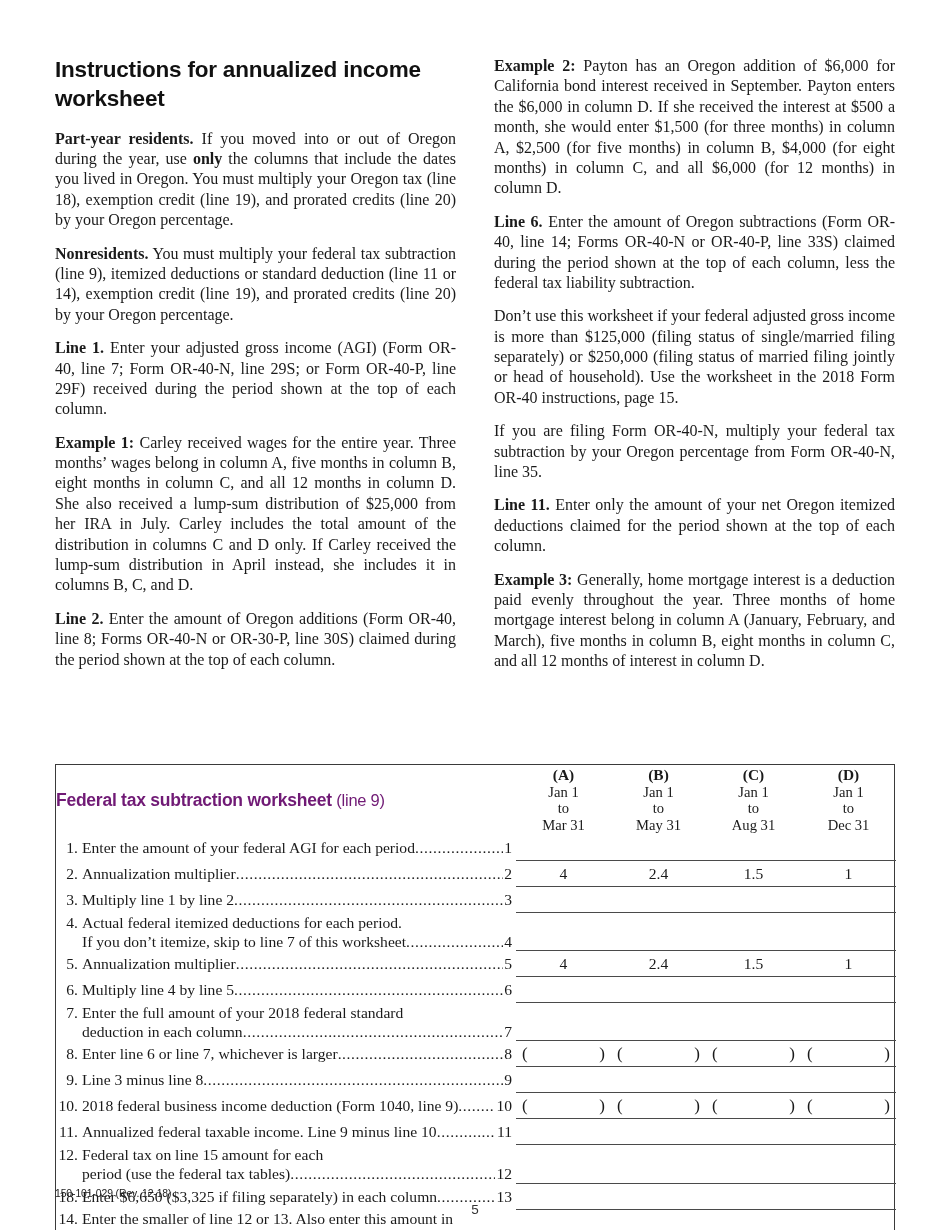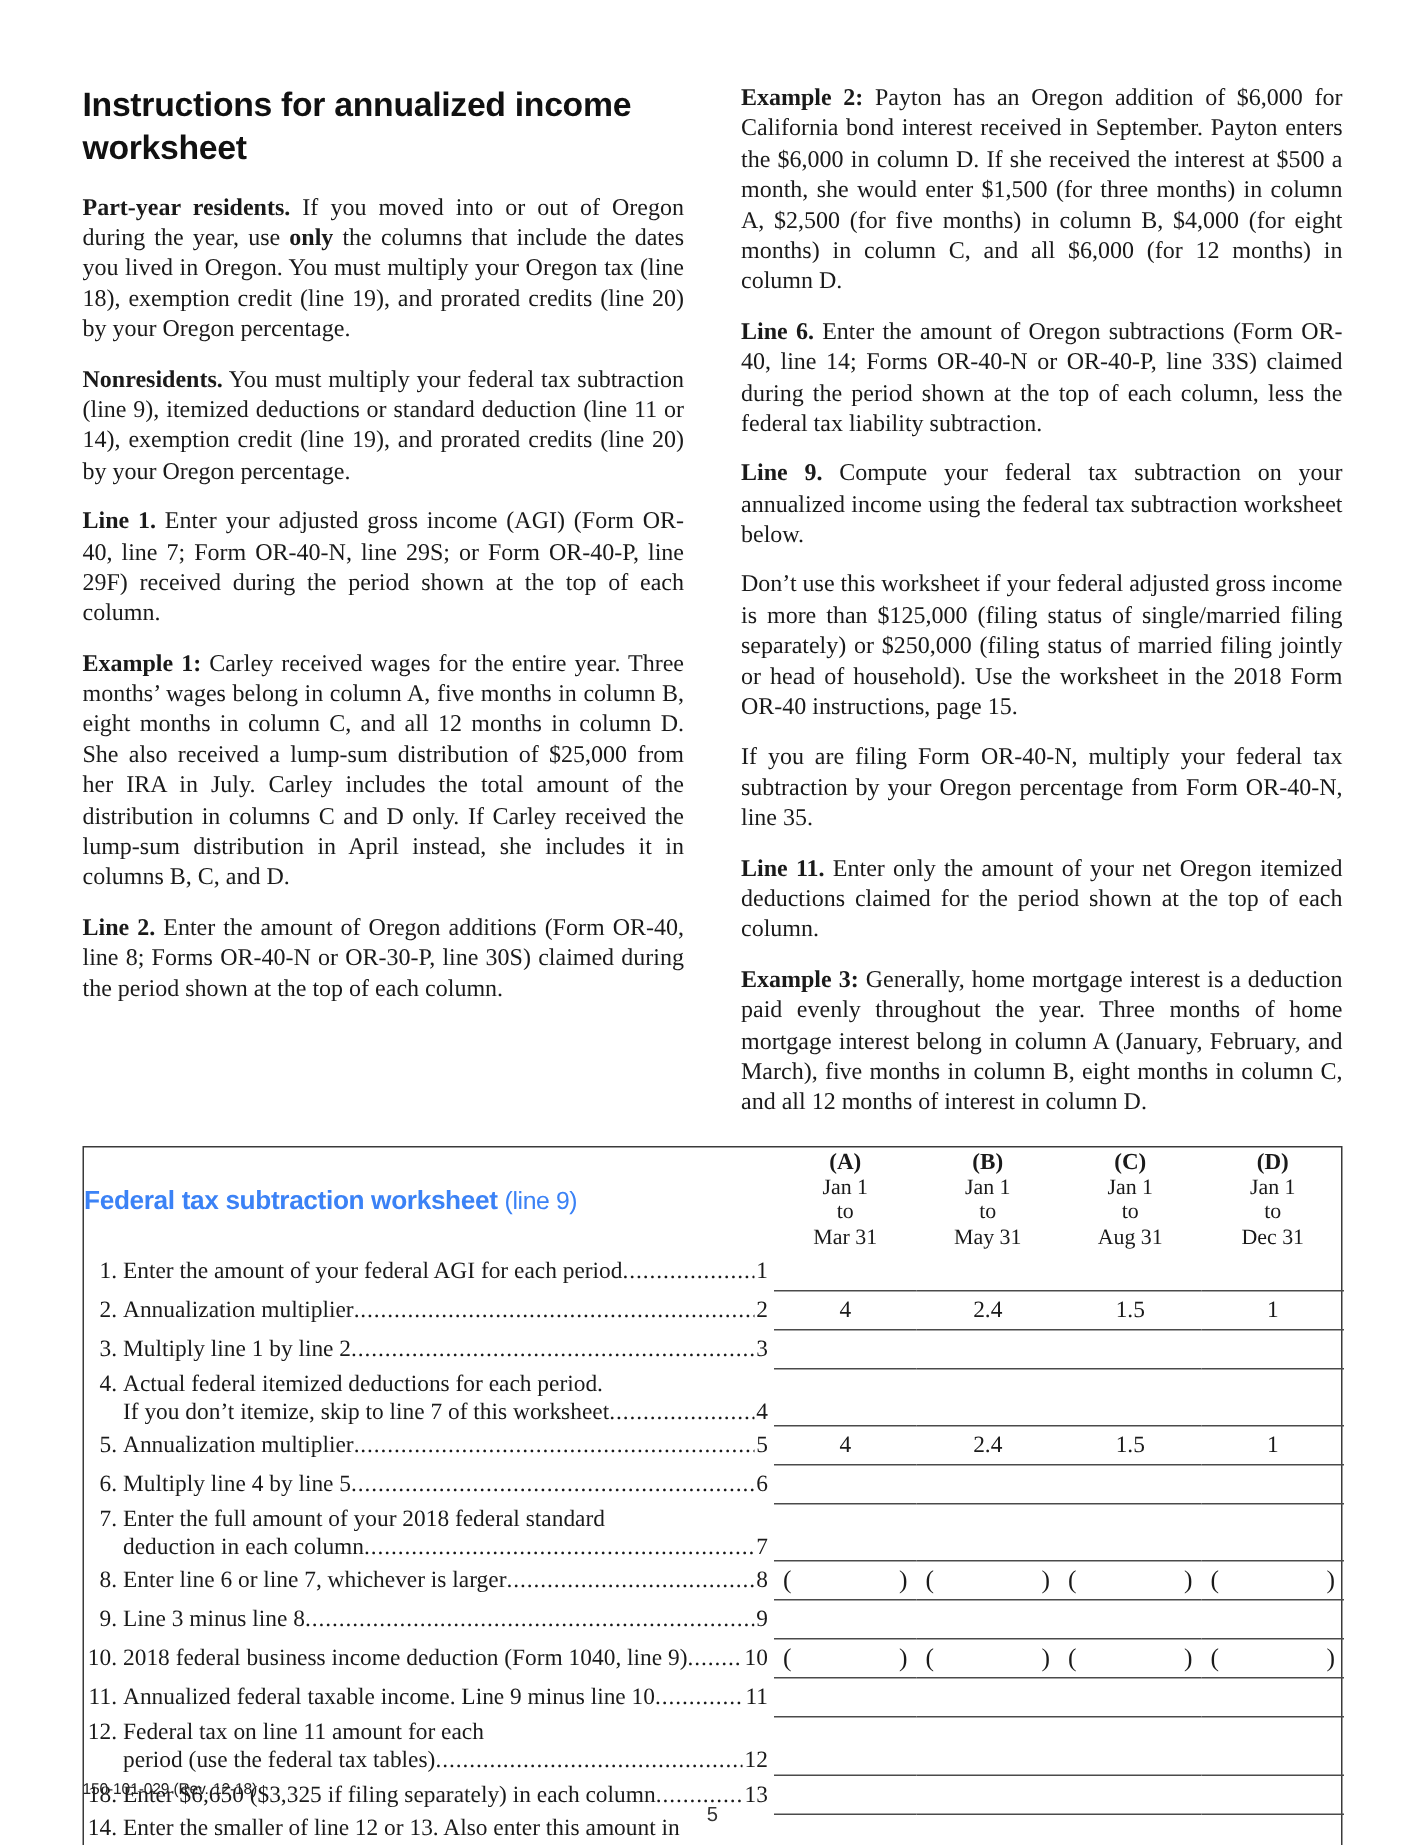"Line 9. Compute your federal" p.para { html: <p> <span>Line 9.</span><span> Compute your federal tax subtraction on your annualized income using the federal tax subtraction worksheet below.</span> </p> -> none }
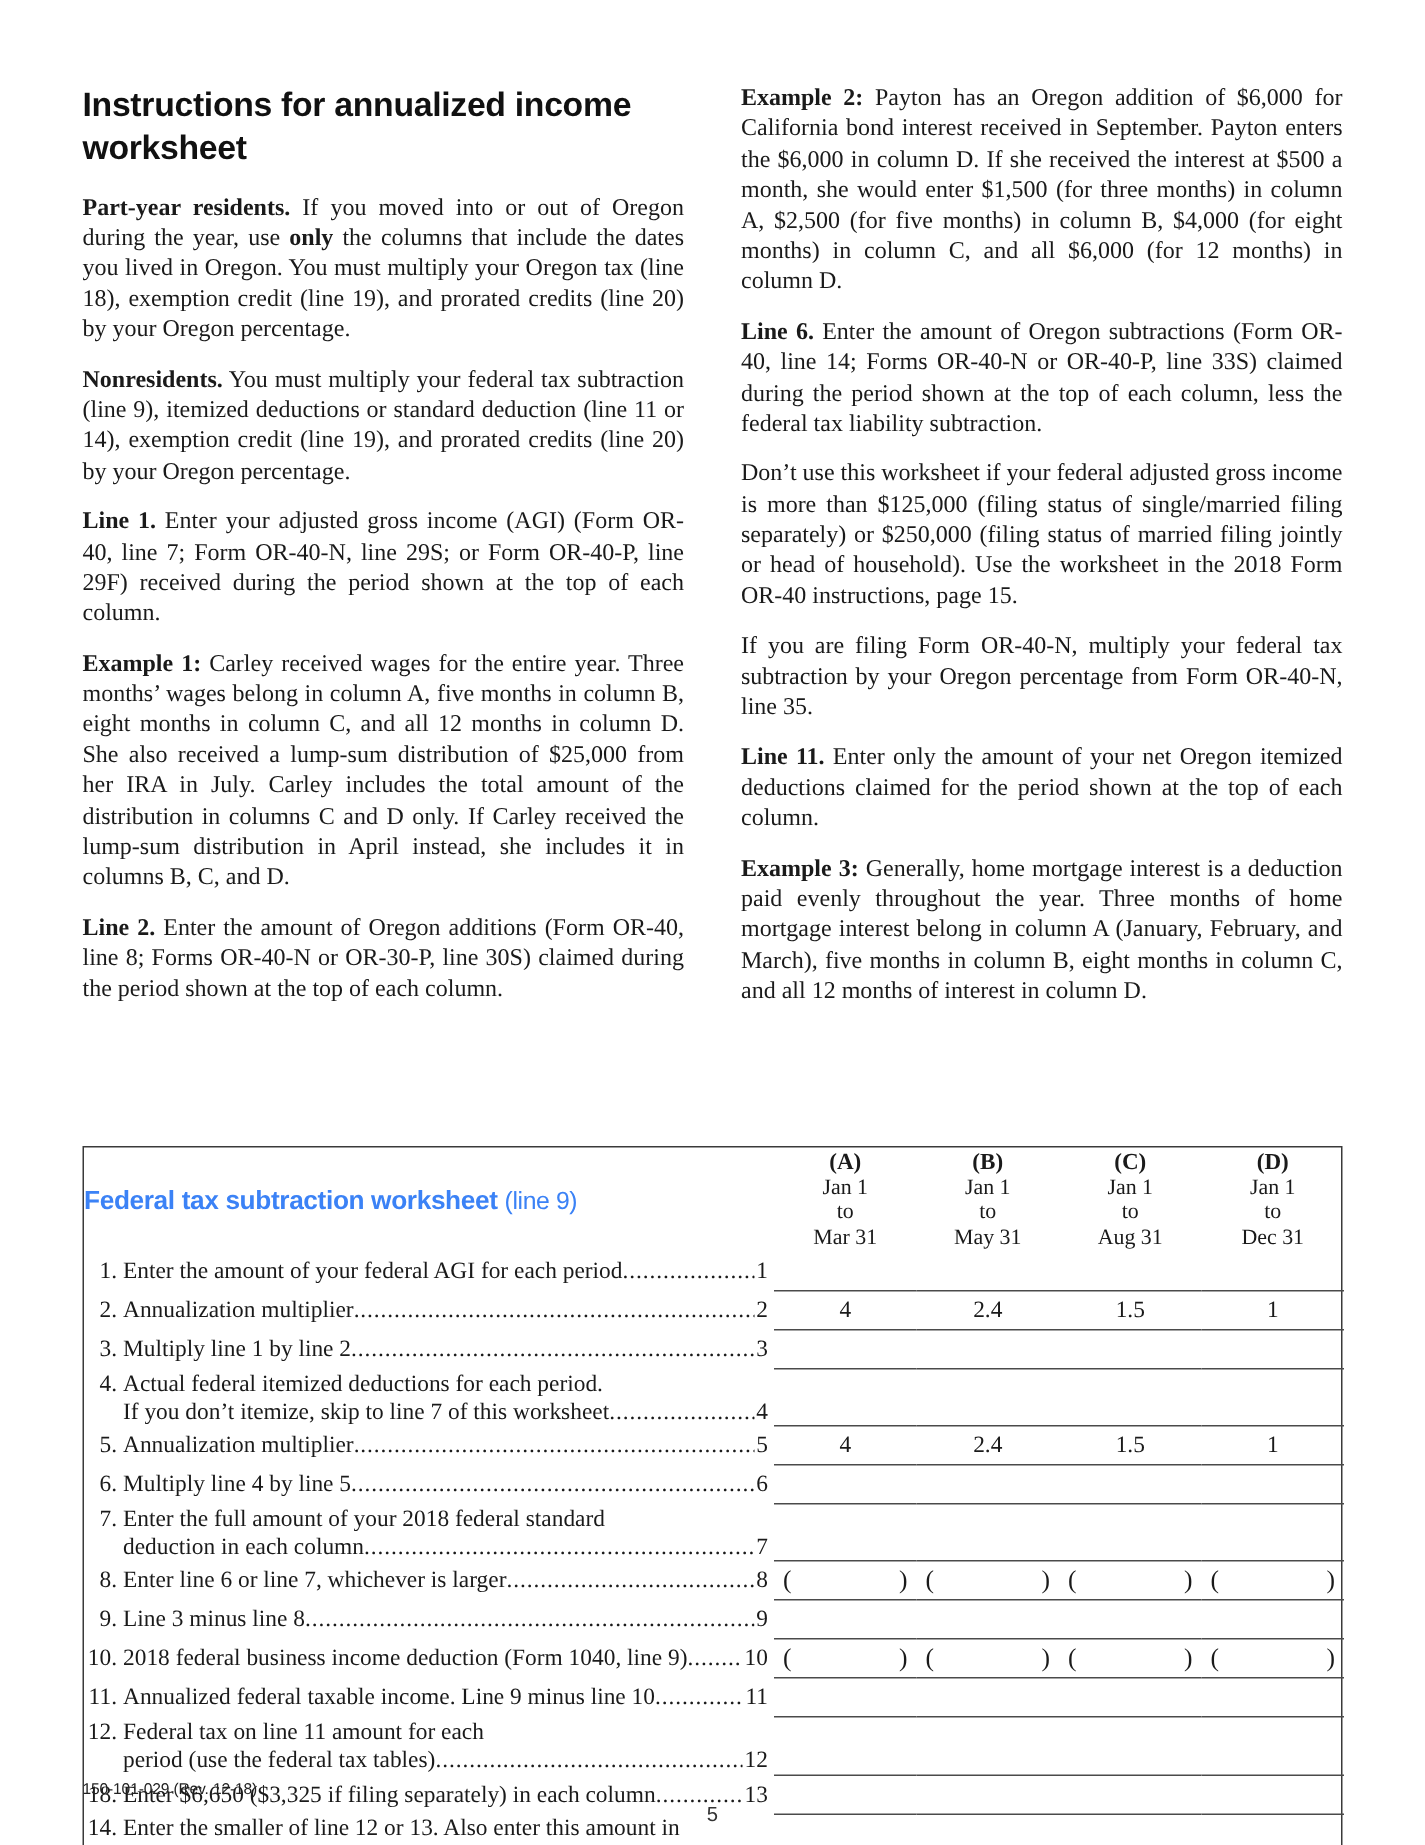"Federal tax subtraction worksheet (line" .ws-title { color: #3b82f6 -> #701a75 }
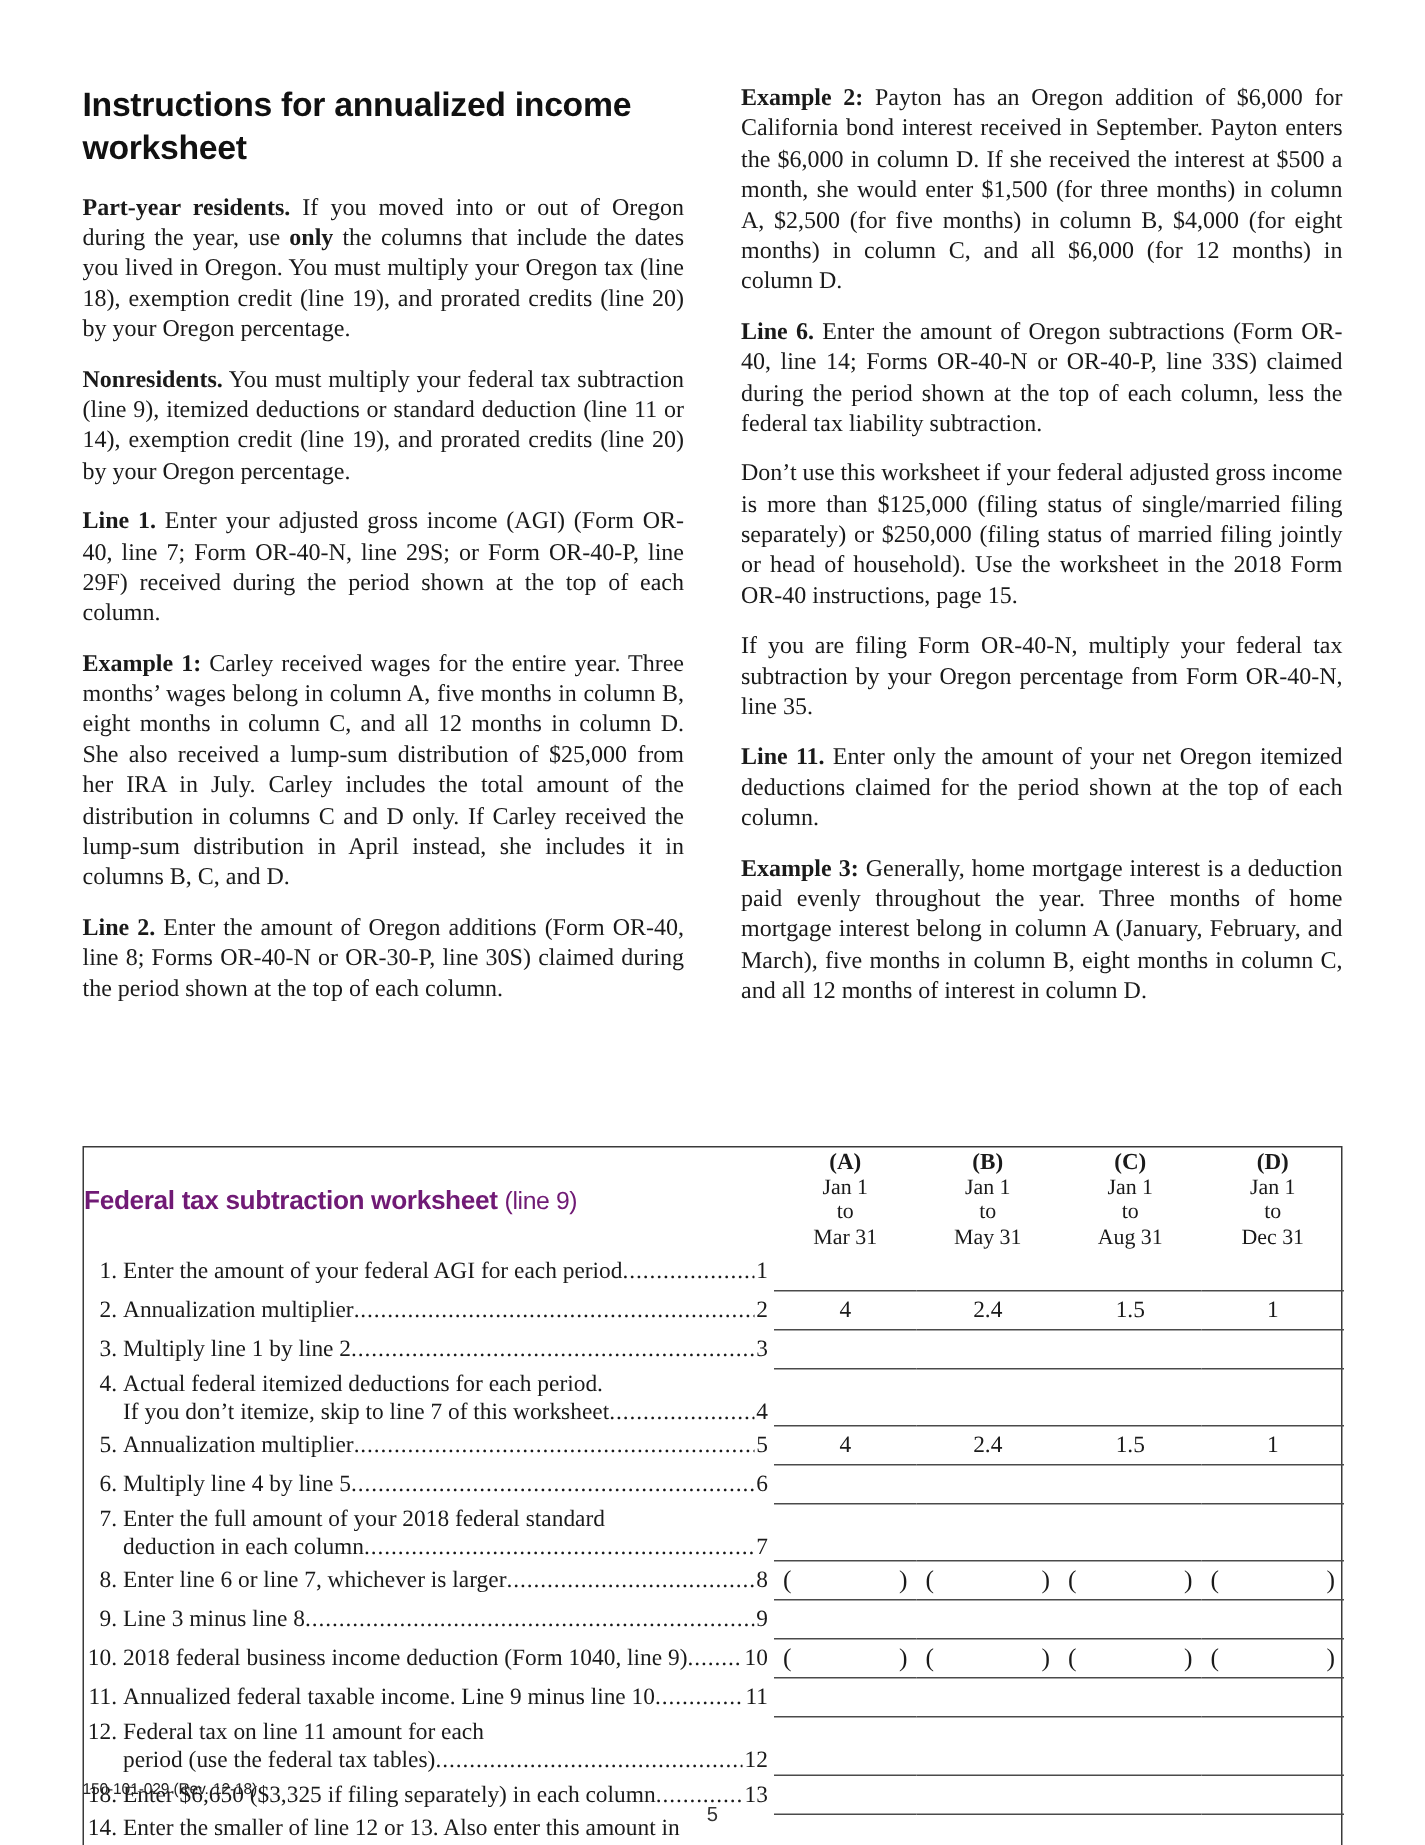"Federal tax on line 11" span { text: 11 -> 15 }
